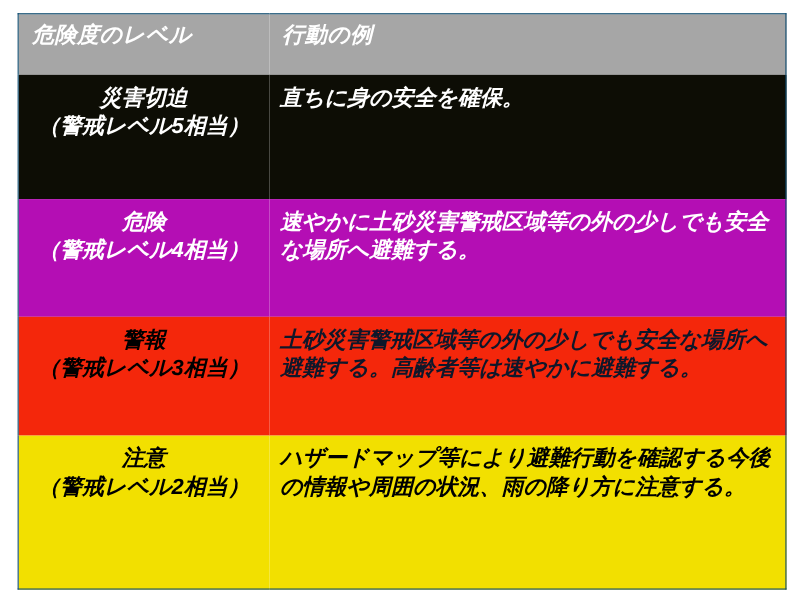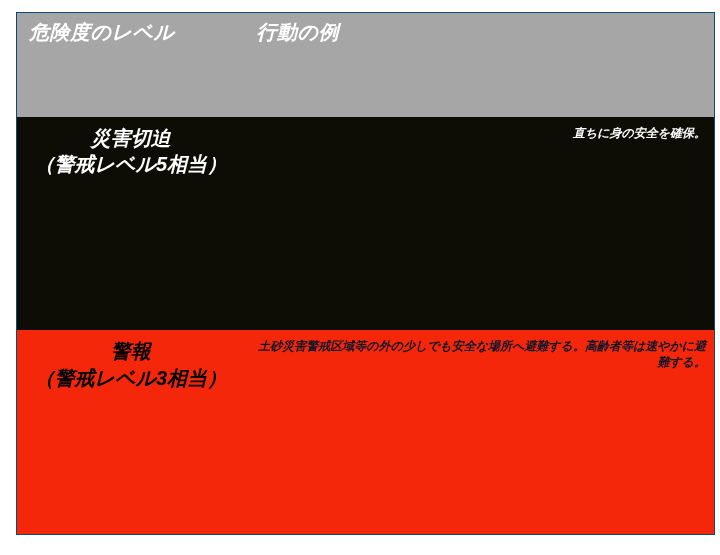"直ちに身の安全を確保。" .act-cell { font-size: 12px -> 20px; text-align: right -> left }
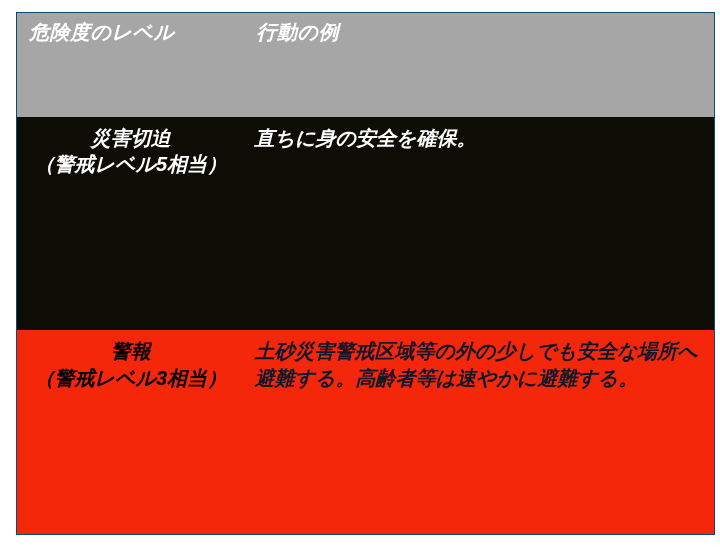"危険" tr.row-purple { html: none -> <tr> <td> <span>危険</span> <span>（警戒レベル4相当）</span> </td> <td>速やかに土砂災害警戒区域等の外の少しでも安全な場所へ避難する。</td> </tr> }
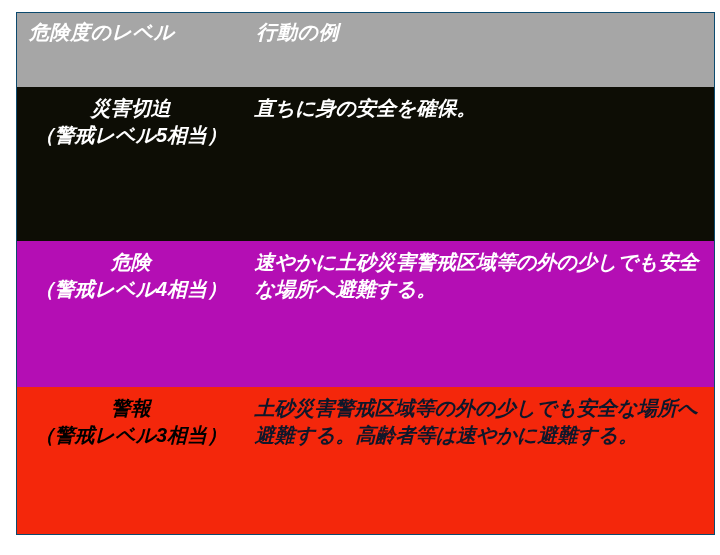"注意" tr.row-yellow { html: none -> <tr> <td> <span>注意</span> <span>（警戒レベル2相当）</span> </td> <td>ハザードマップ等により避難行動を確認する今後の情報や周囲の状況、雨の降り方に注意する。</td> </tr> }
